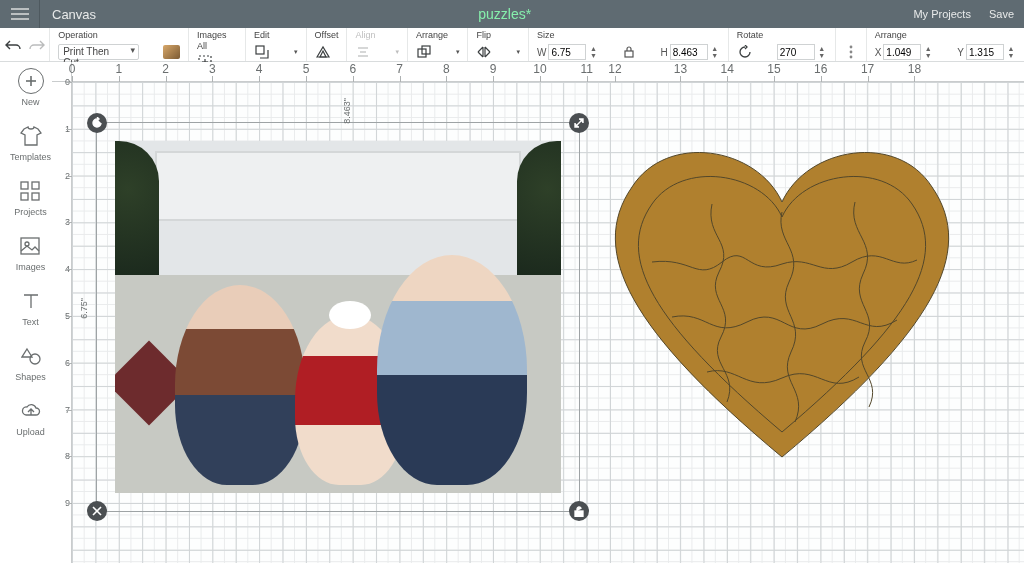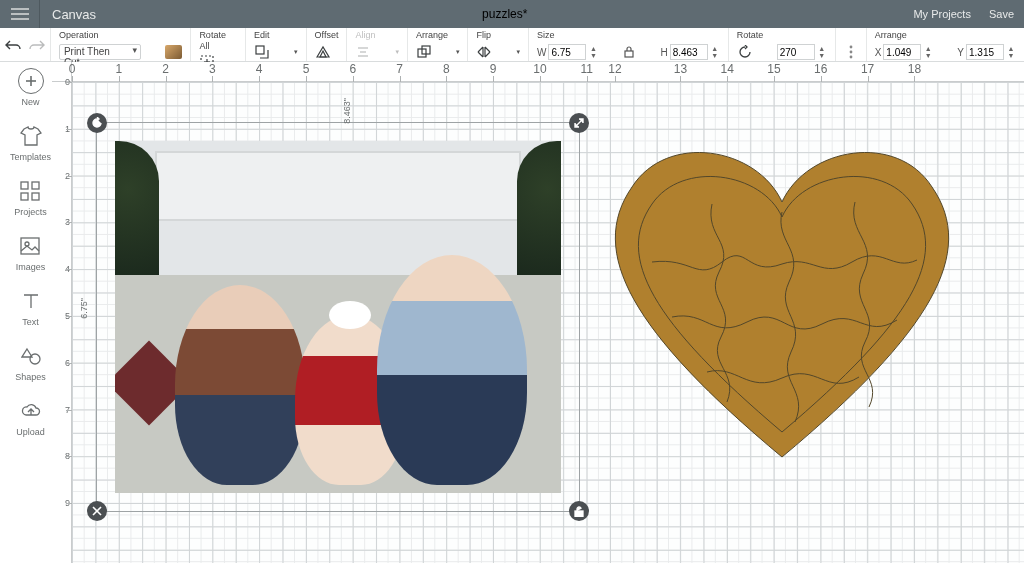"puzzles*" .doc-title { color: #000000 -> #86efac; font-size: 12px -> 14px }
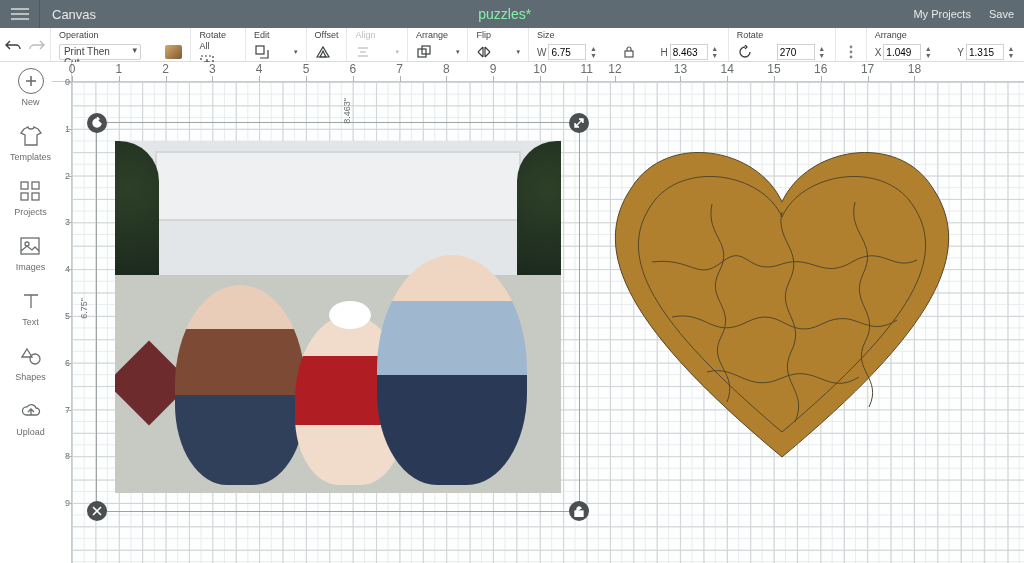"Rotate All" div.label { text: Rotate -> Images }
